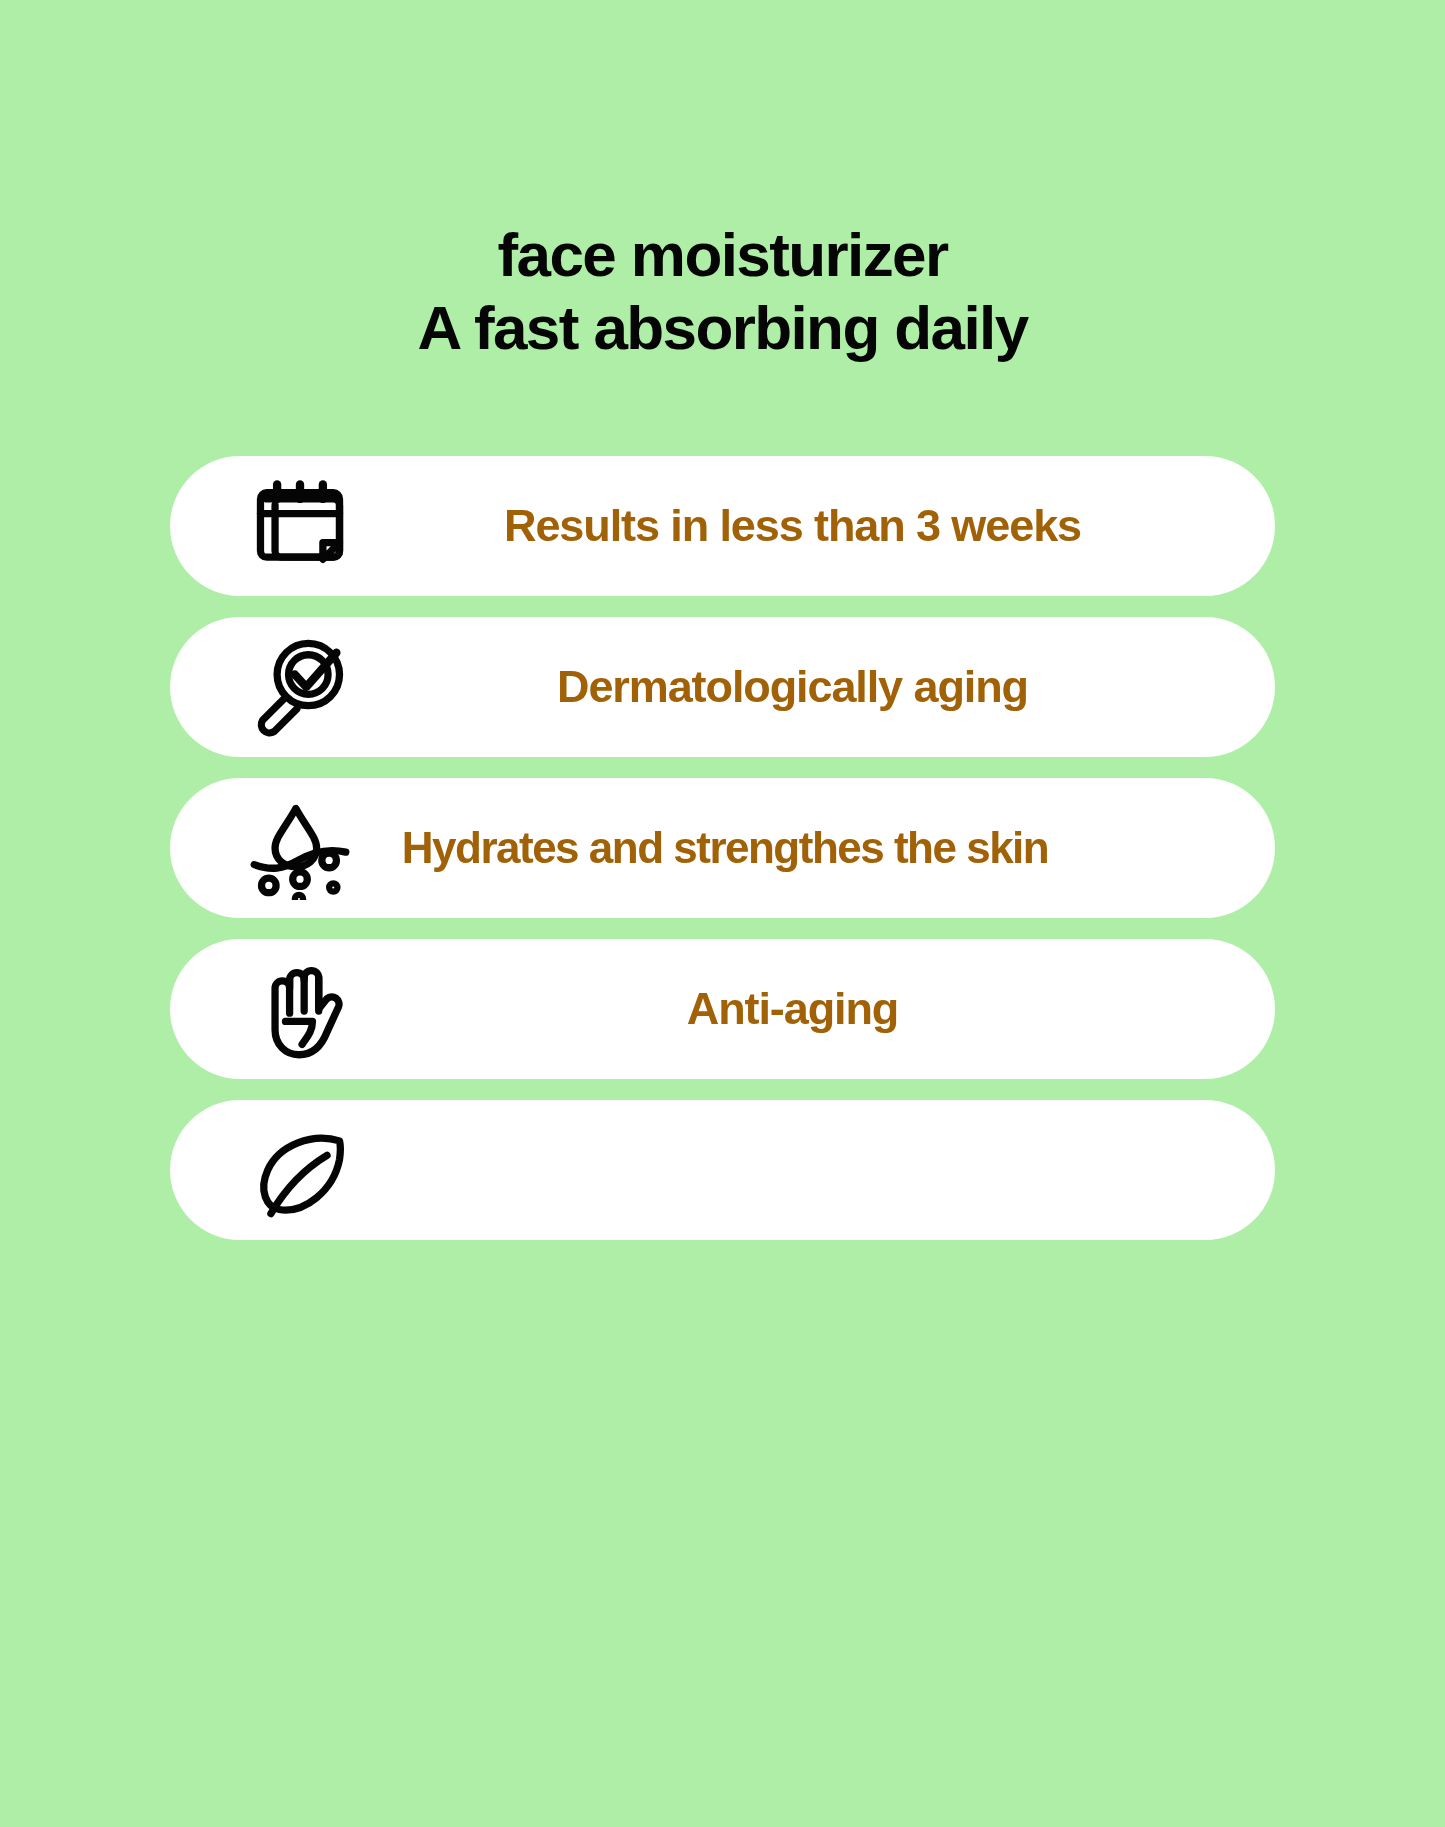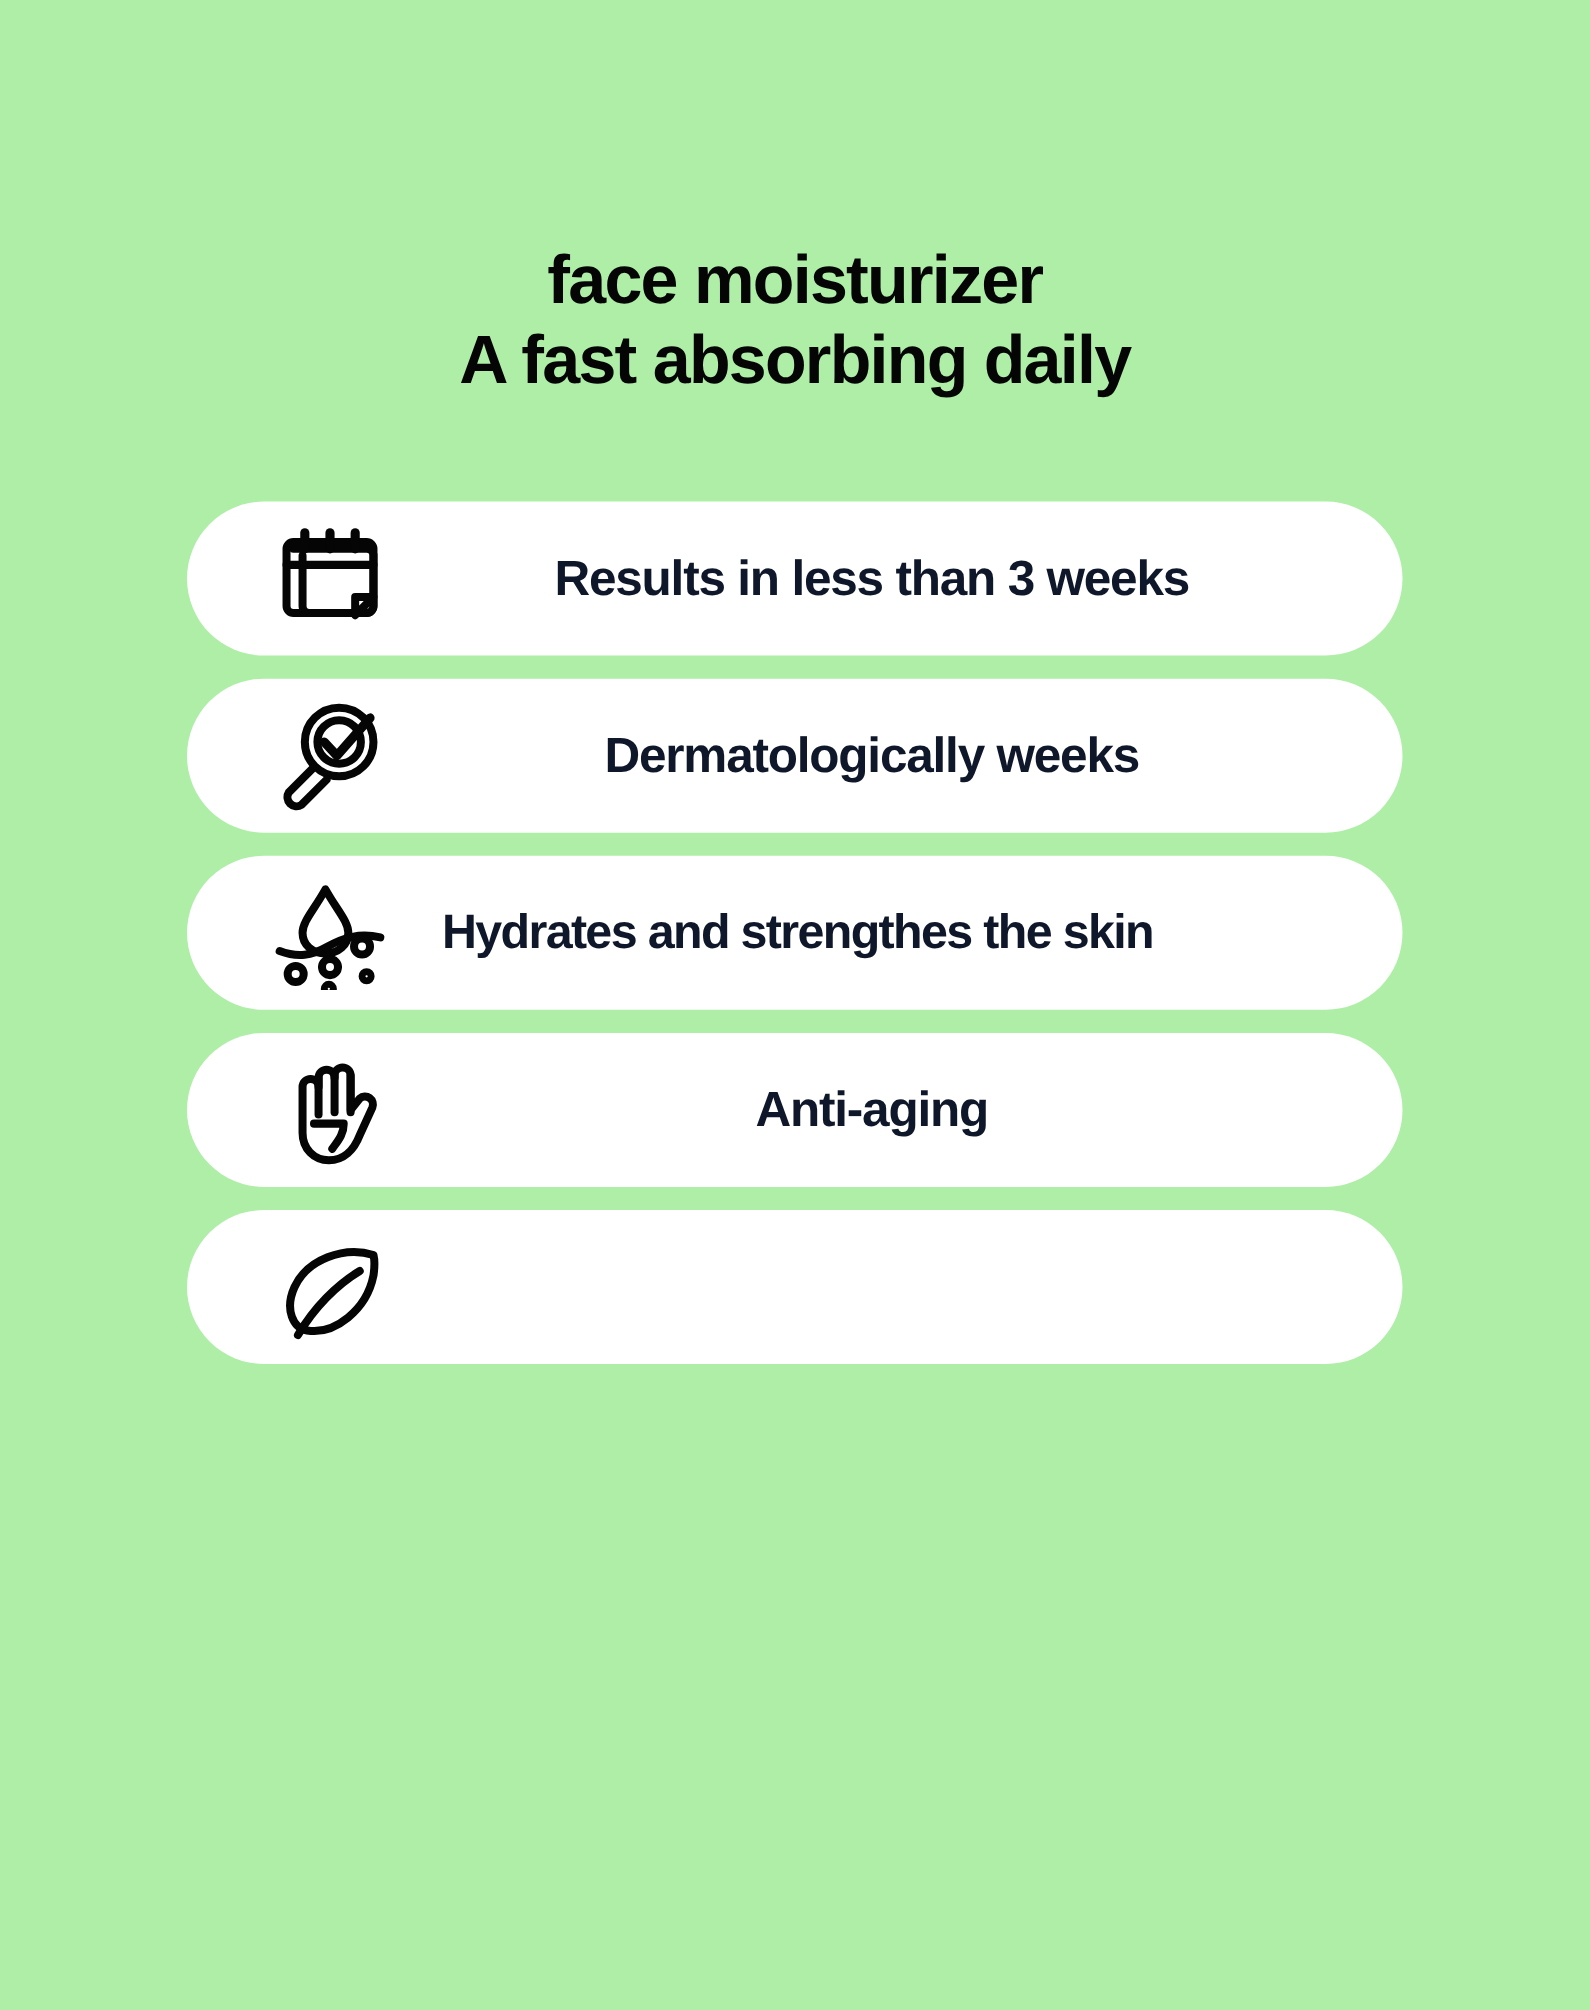"Results in less than 3" .pill-label { color: #0f172a -> #a16207 }
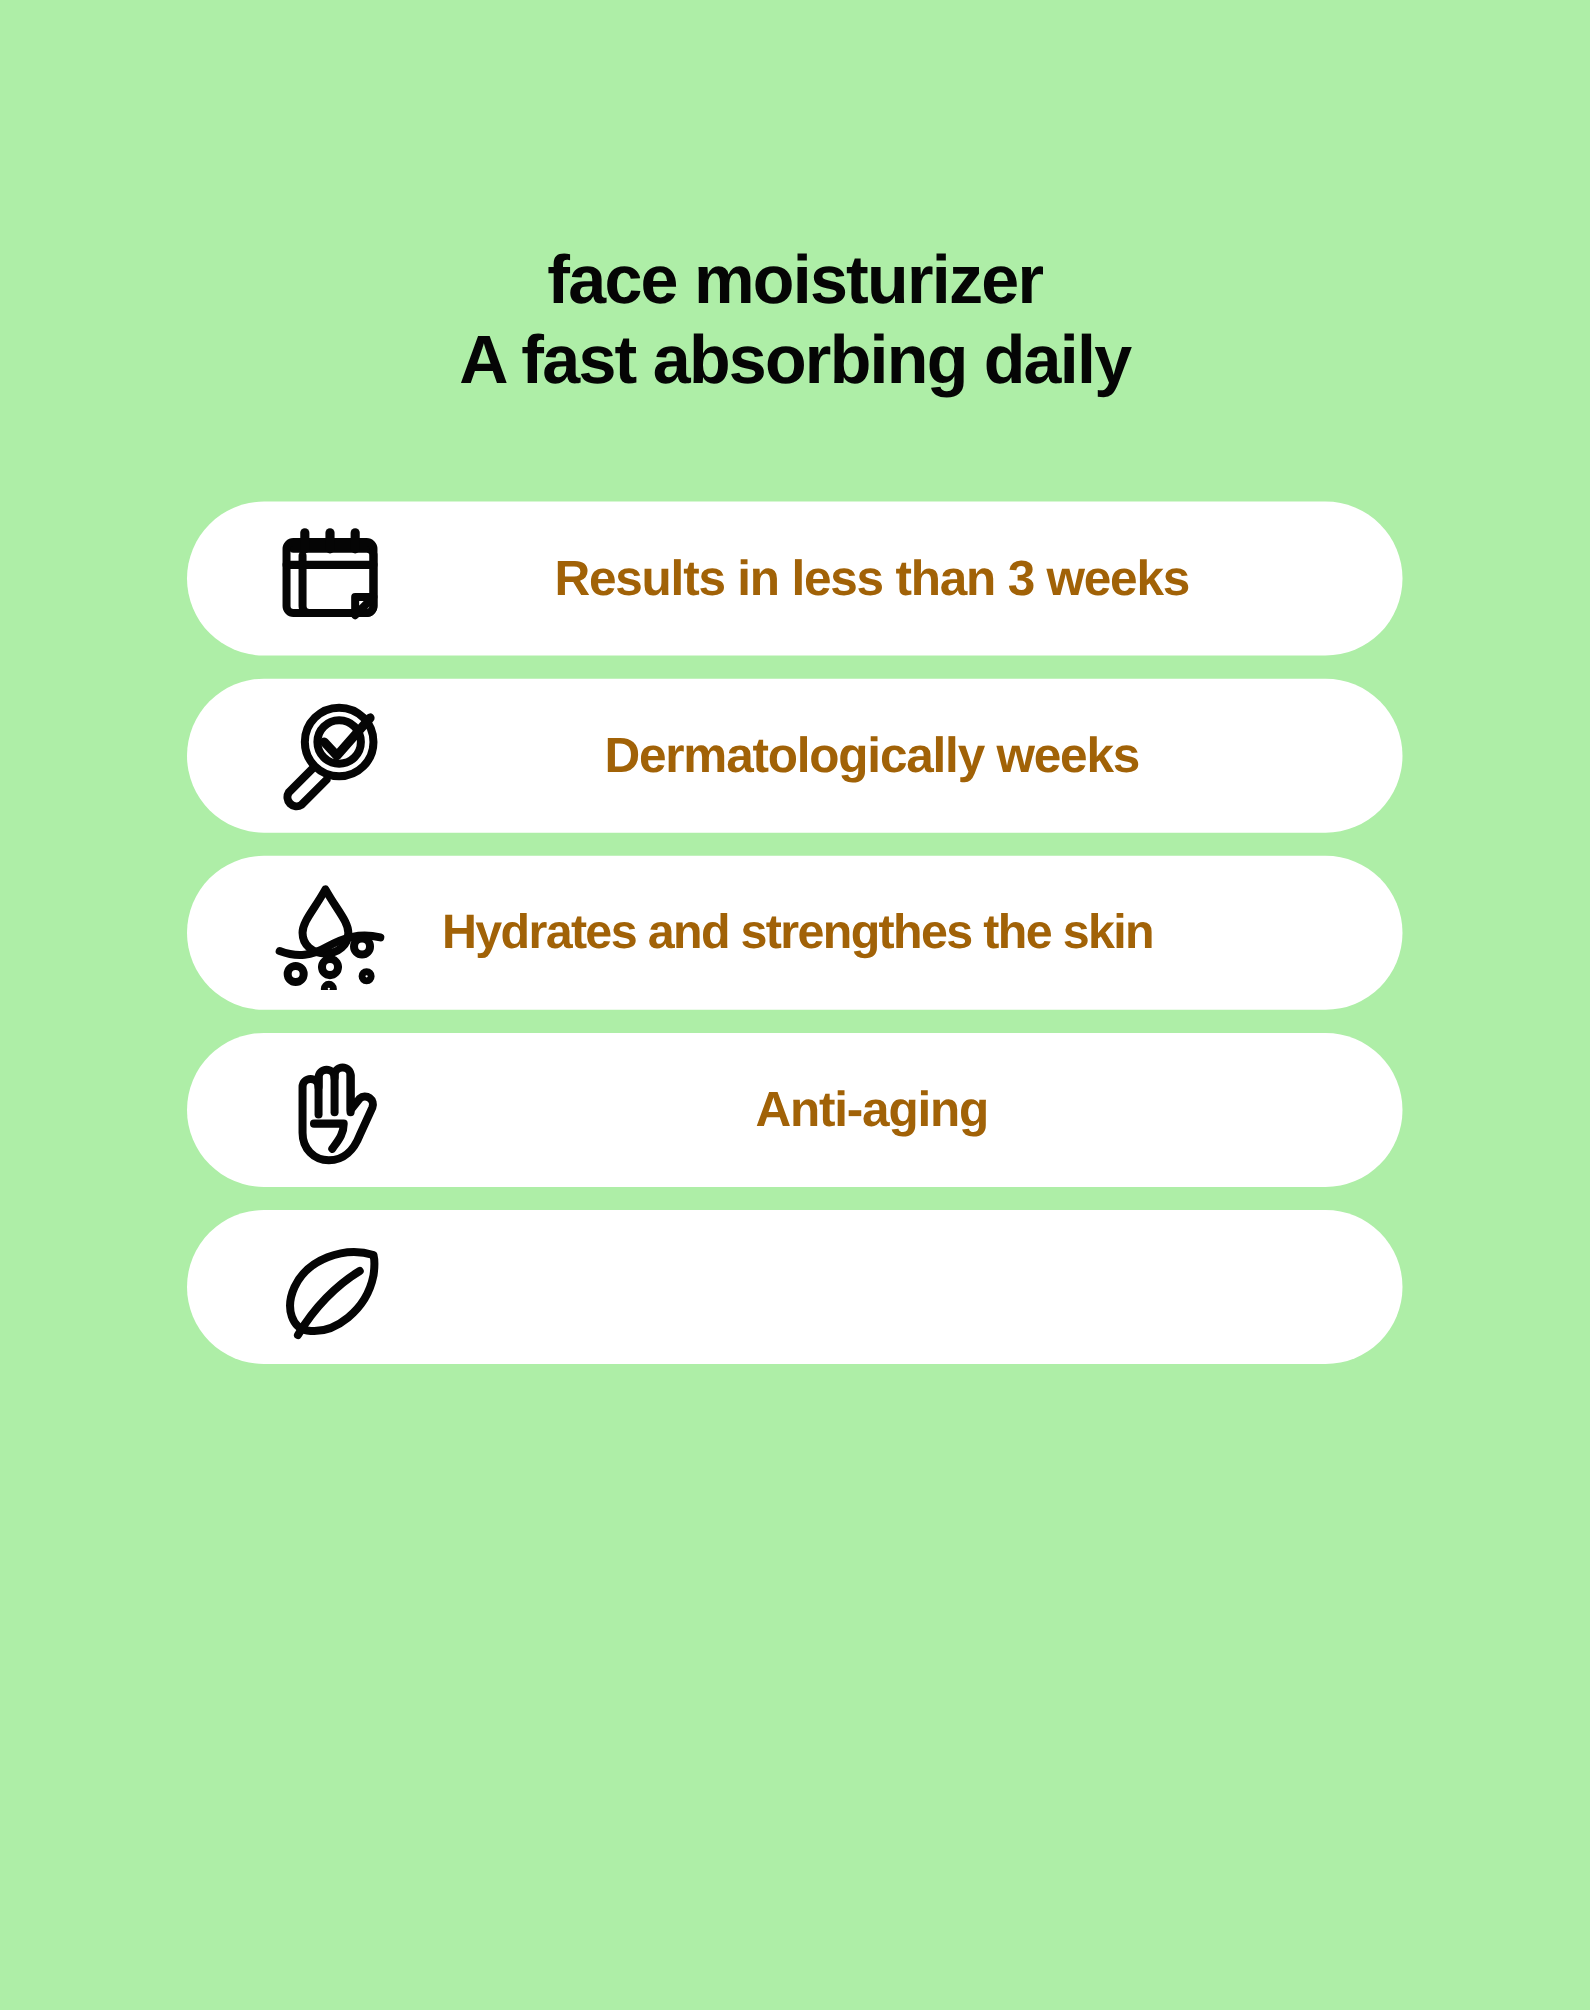"Dermatologically weeks" span.pill-label { text: weeks -> aging }
